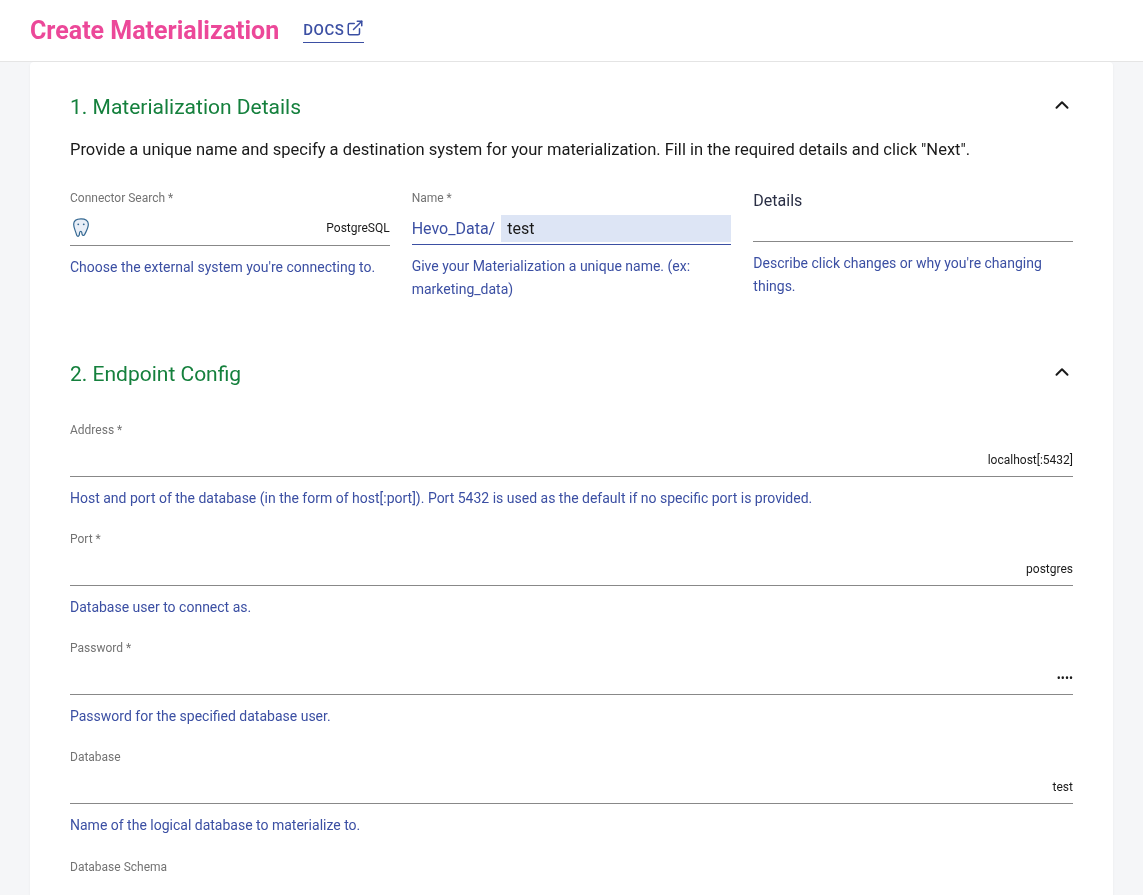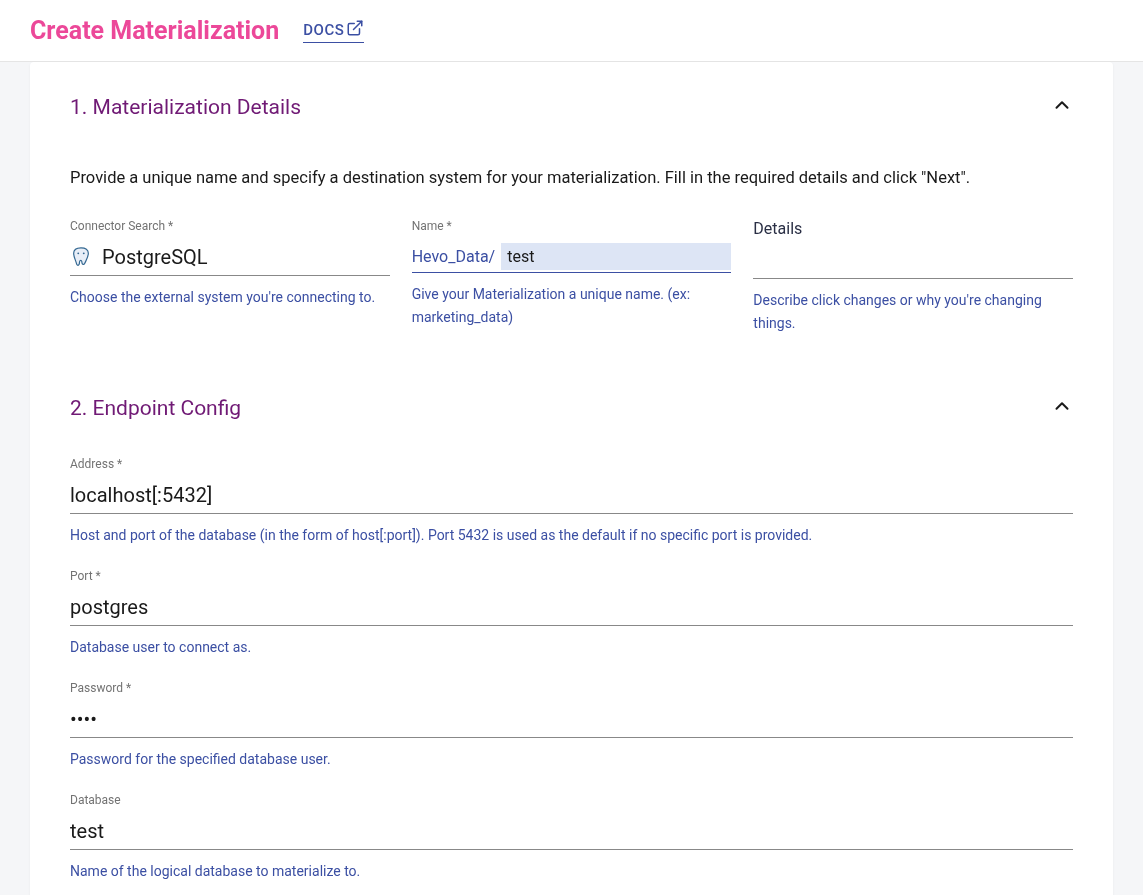"1. Materialization Details" .section-title { color: #701a75 -> #15803d }
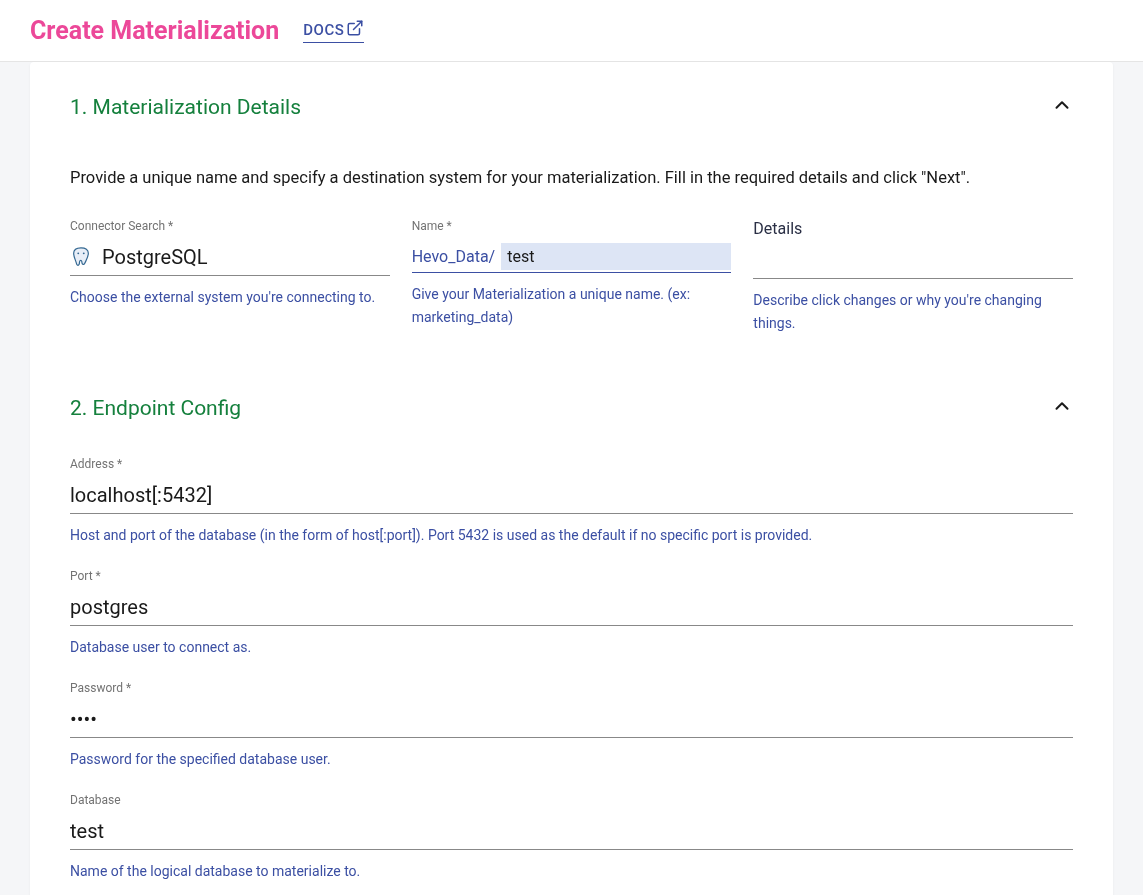"Provide a unique name and" .section-desc { margin: 40px 0 32px 0 -> 12px 0 32px 0 }
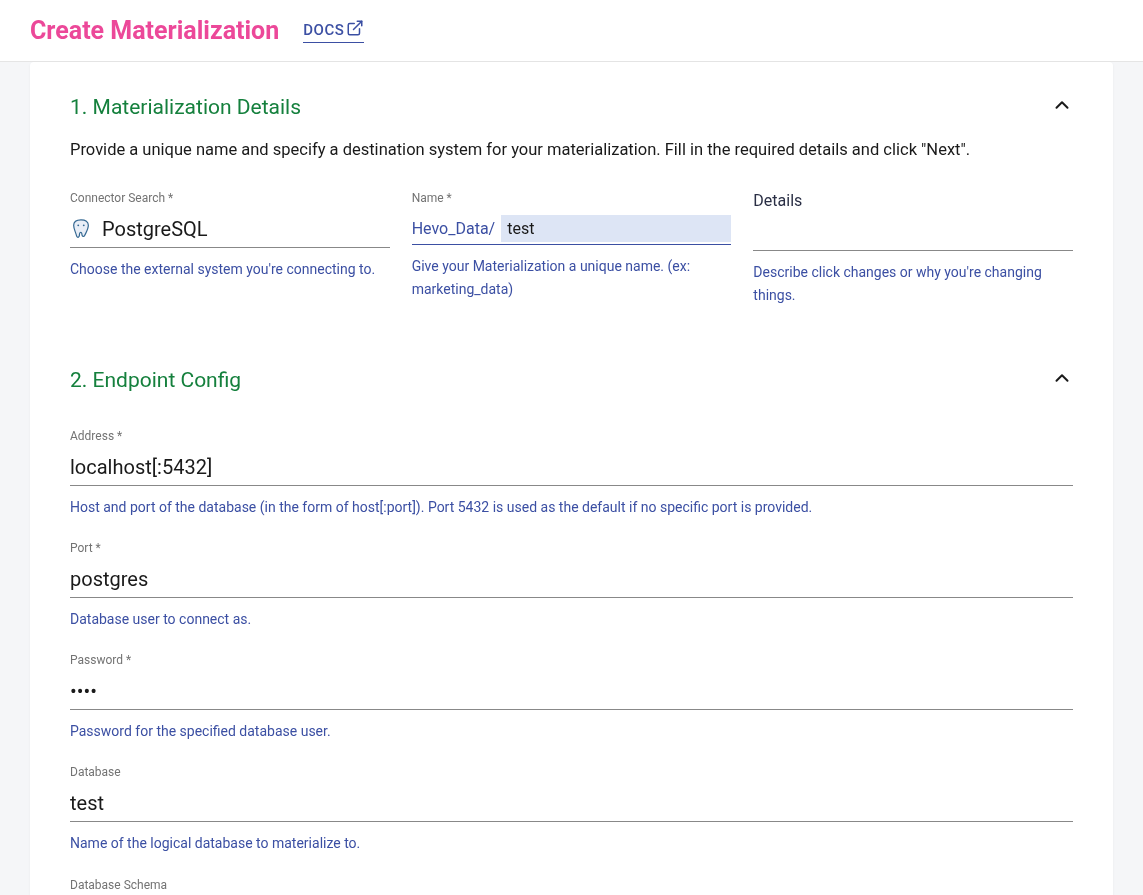"PostgreSQL" .input-text { font-size: 20px -> 12px; text-align: none -> right }
